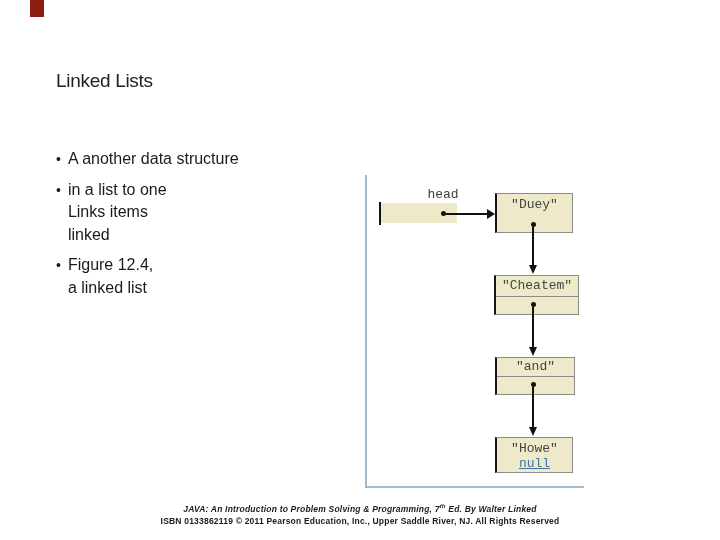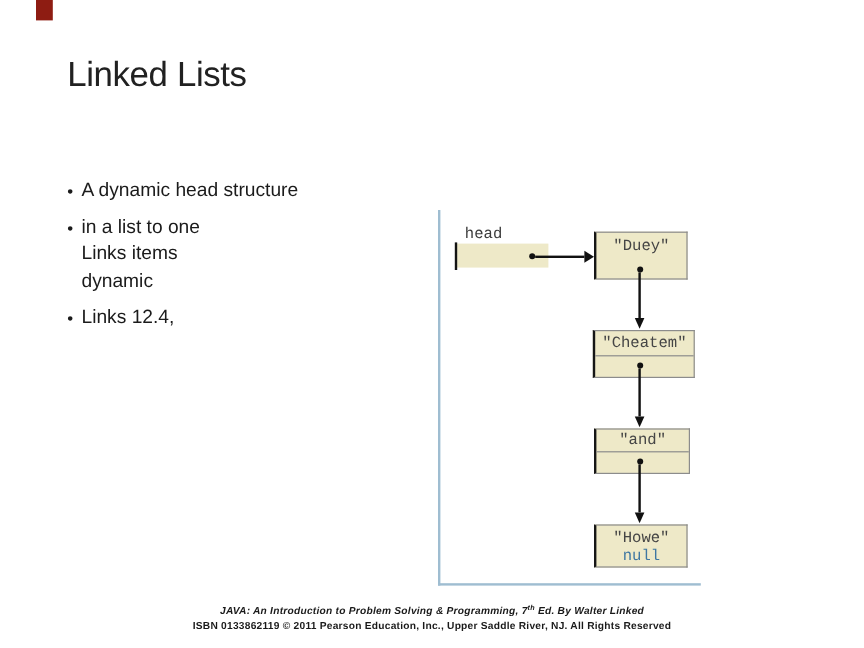"Linked Lists" .title { font-size: 29px -> 19px; top: 47px -> 70px }
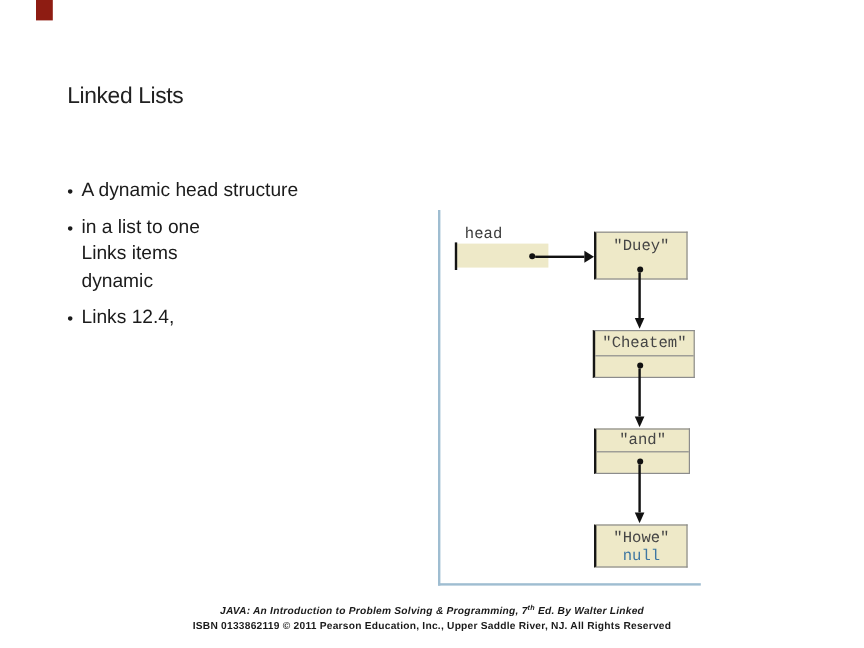"A dynamic head structure" div { text: dynamic head -> another data }
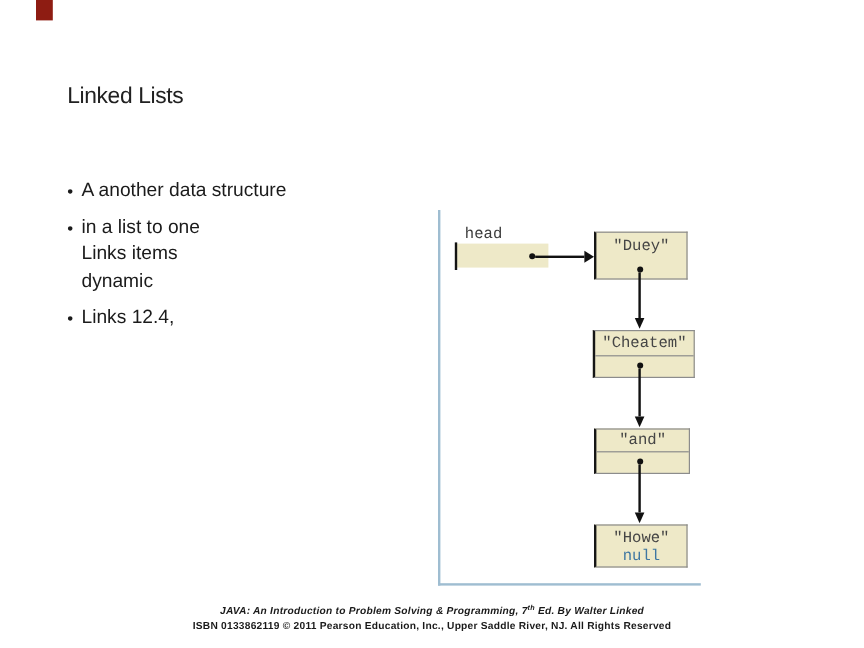"head" .head-label { left: 364px -> 404px }
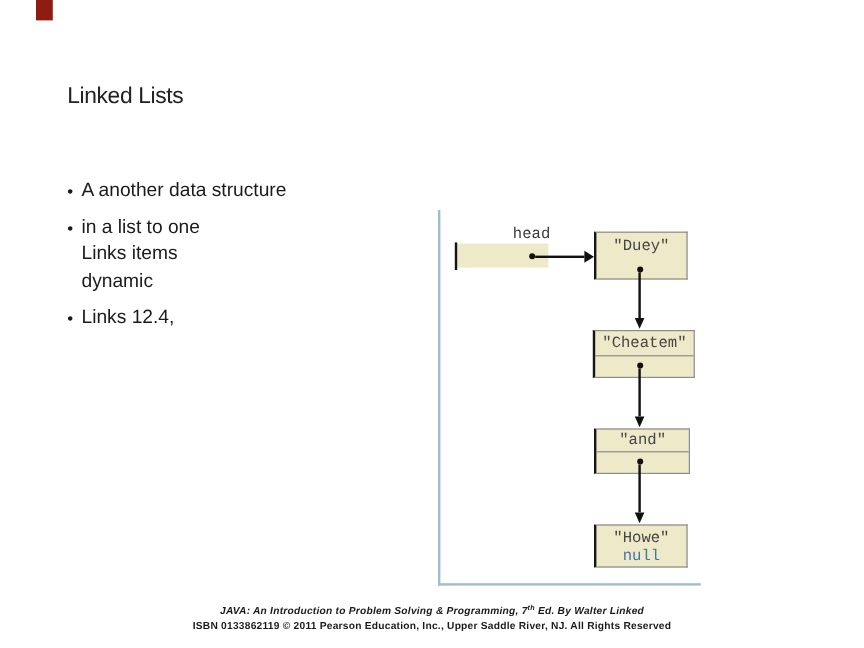"dynamic" div { text: dynamic -> linked }
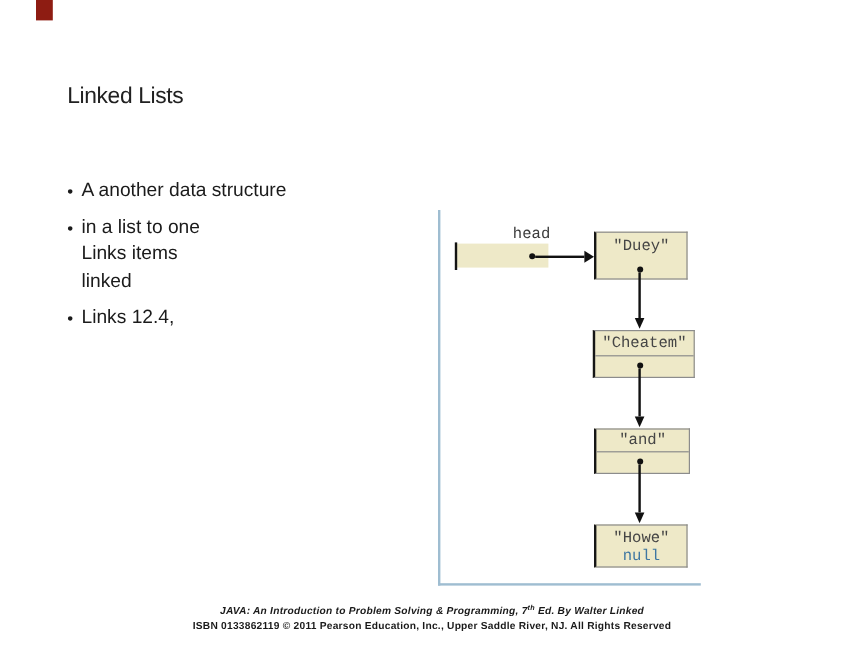"Links 12.4," div { text: Links -> Figure }
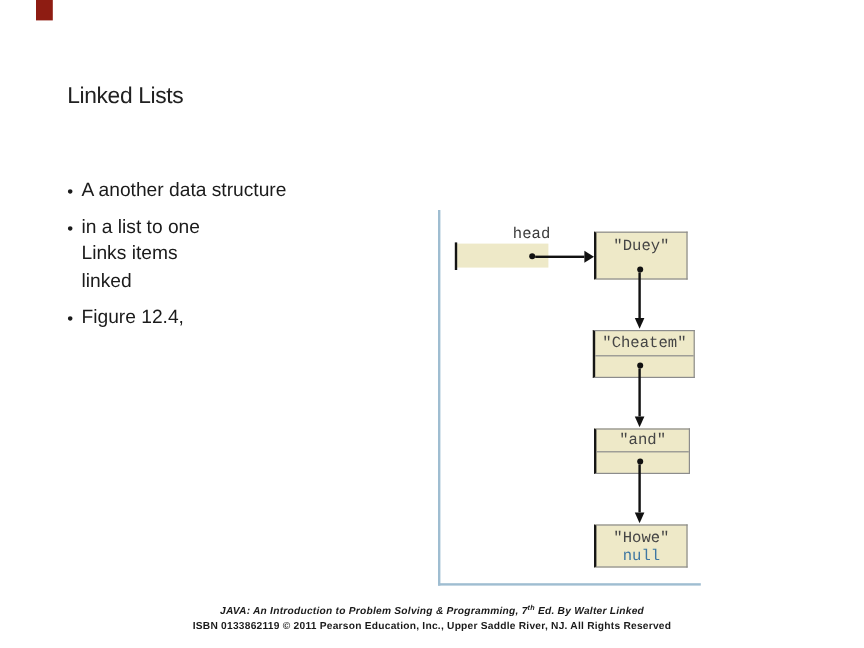"a linked list" div { html: none -> <div>a linked list</div> }
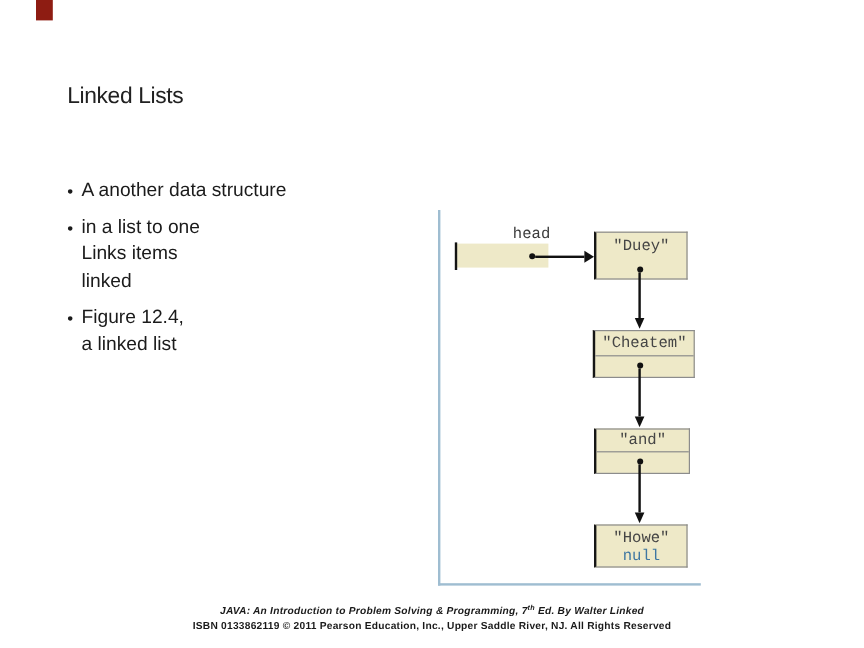"null" .null-text { text-decoration: none -> underline }
